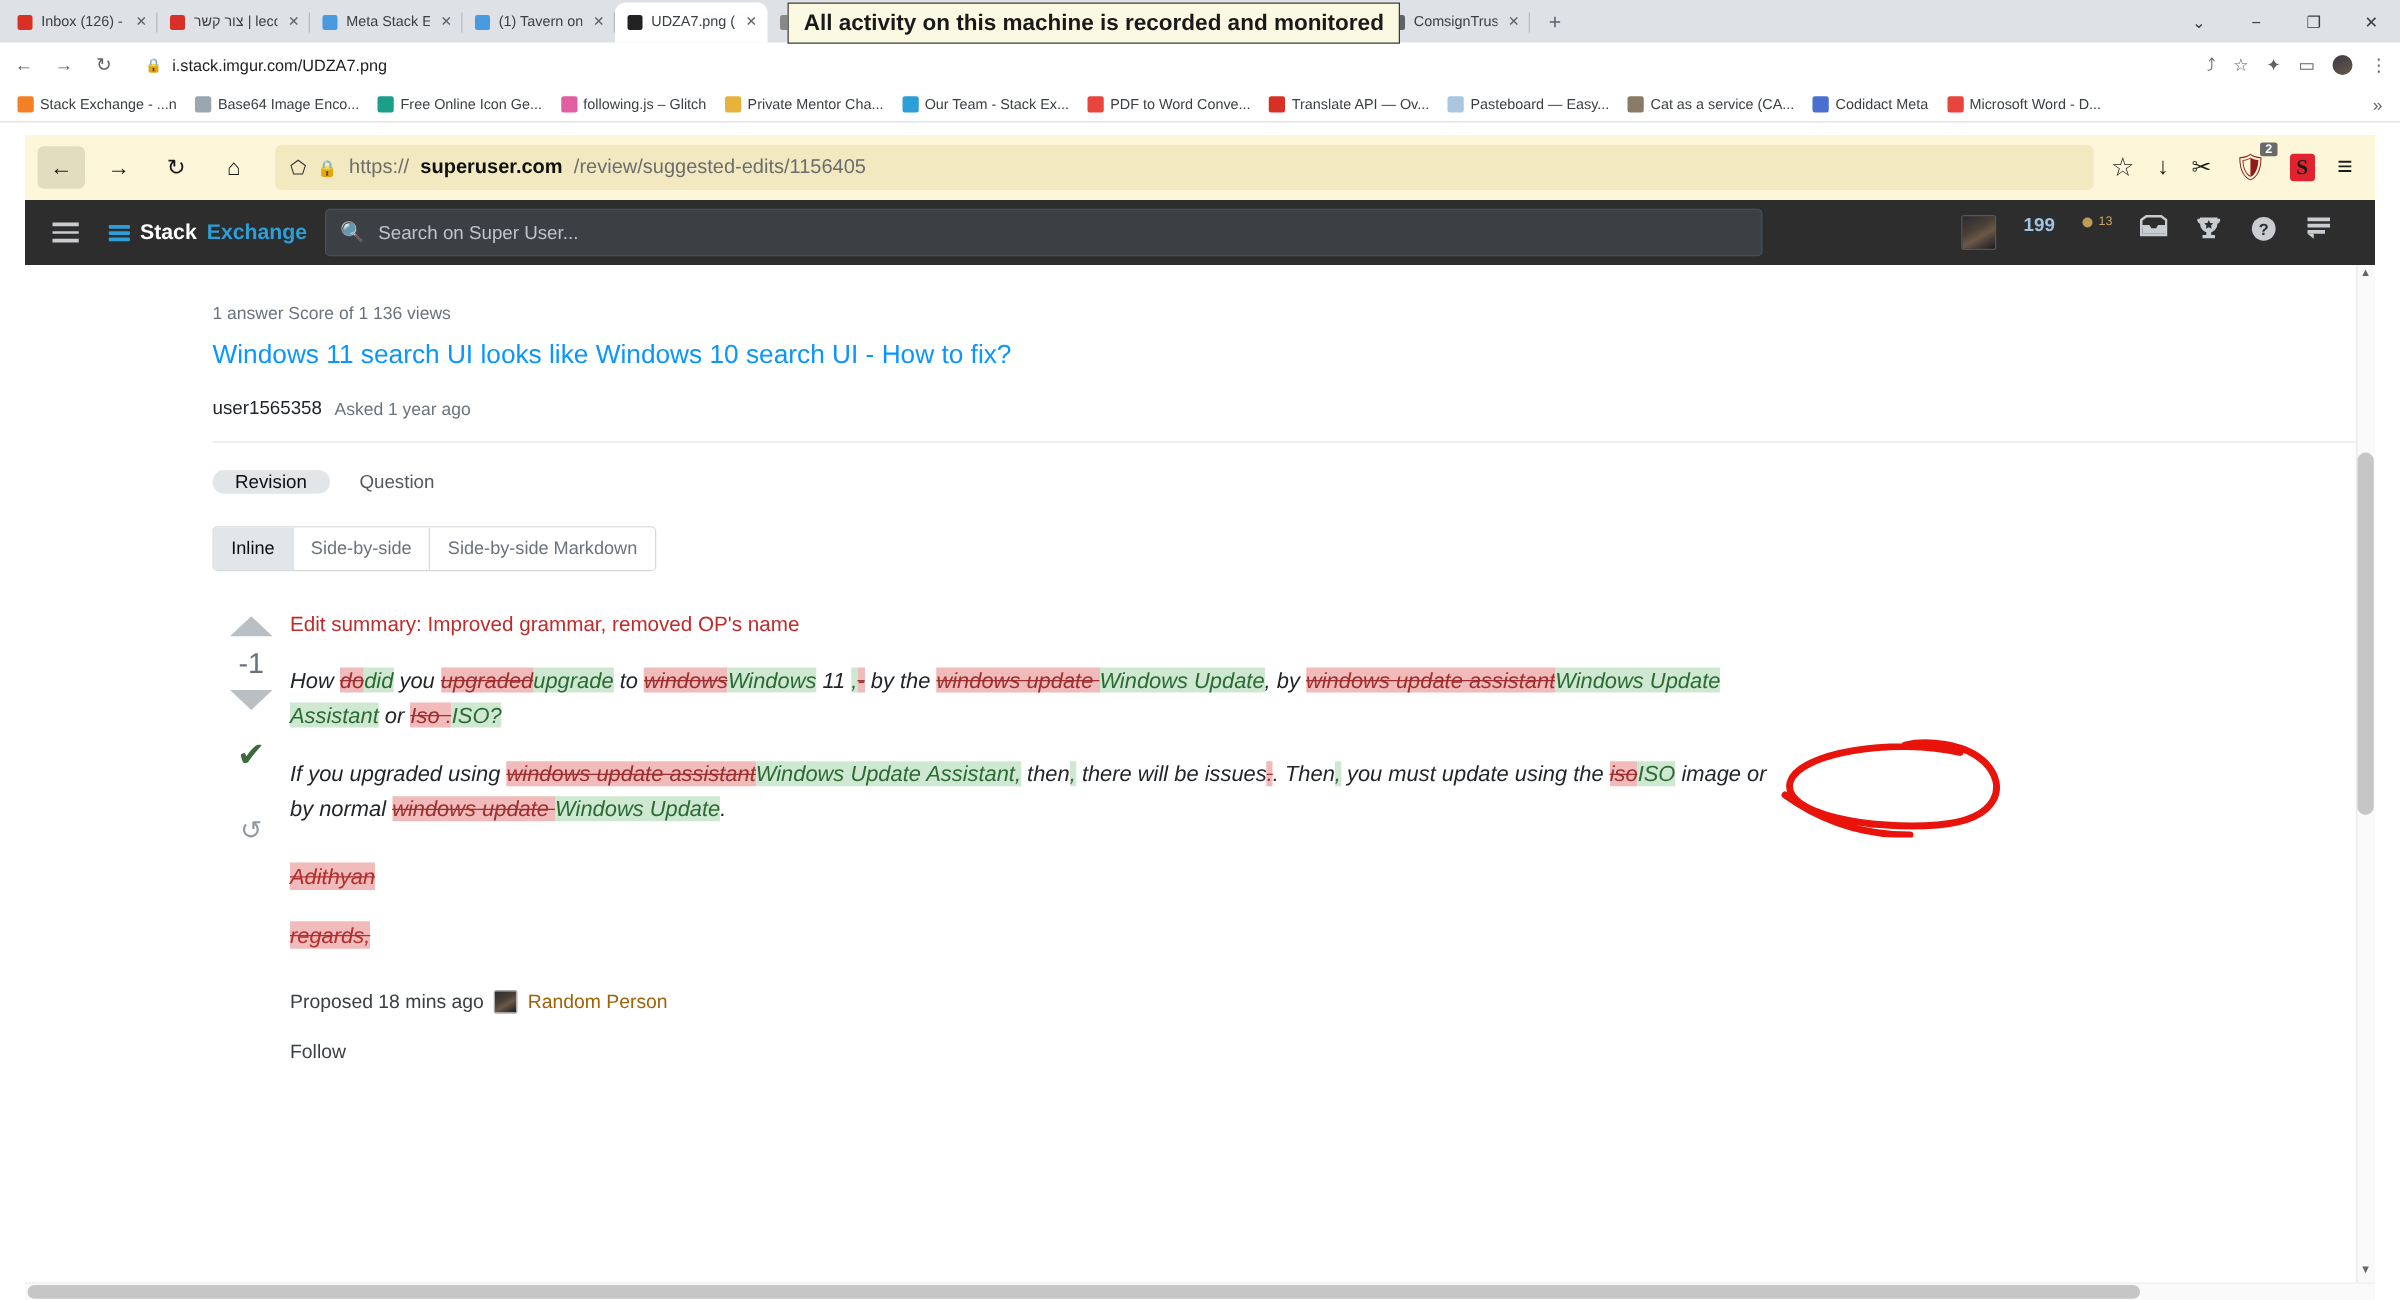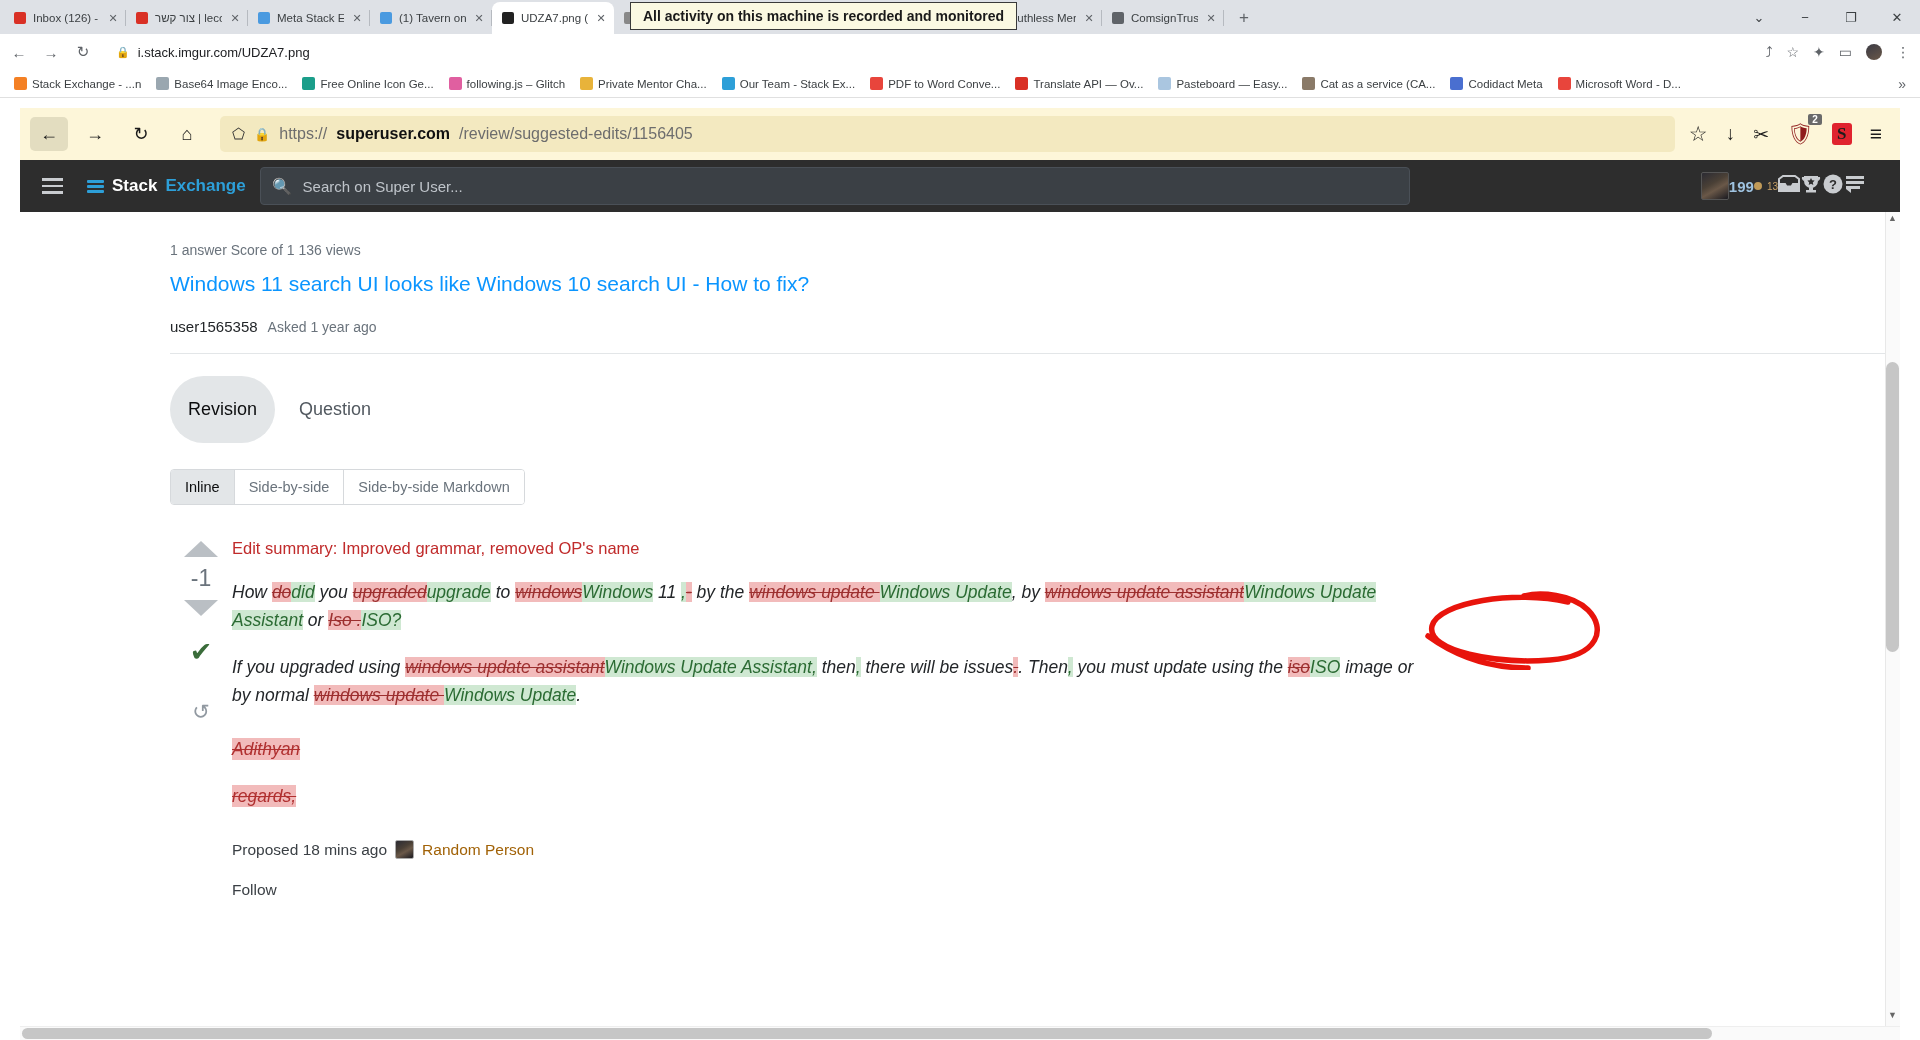"All activity on this machine" .rec-banner { font-size: 14px -> 18px }
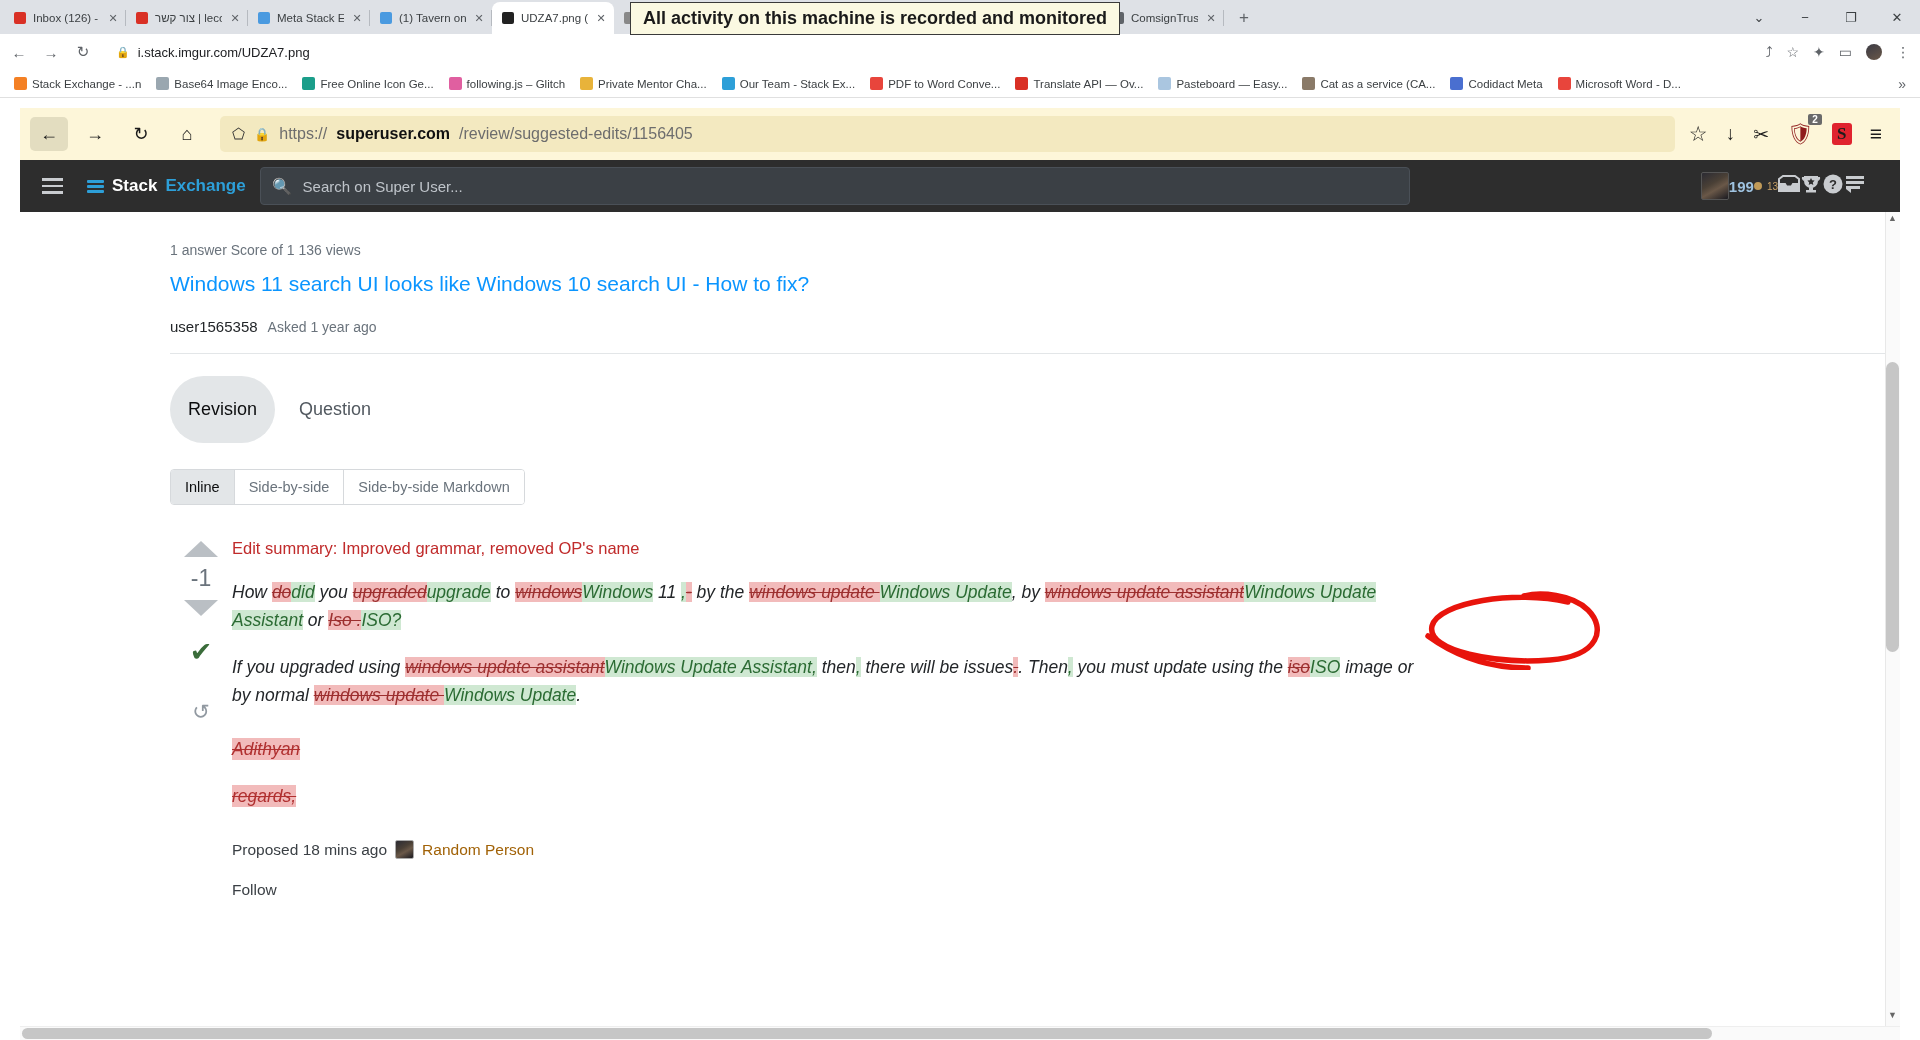"199" .se-right { align-items: center -> flex-start; gap: none -> 22px }
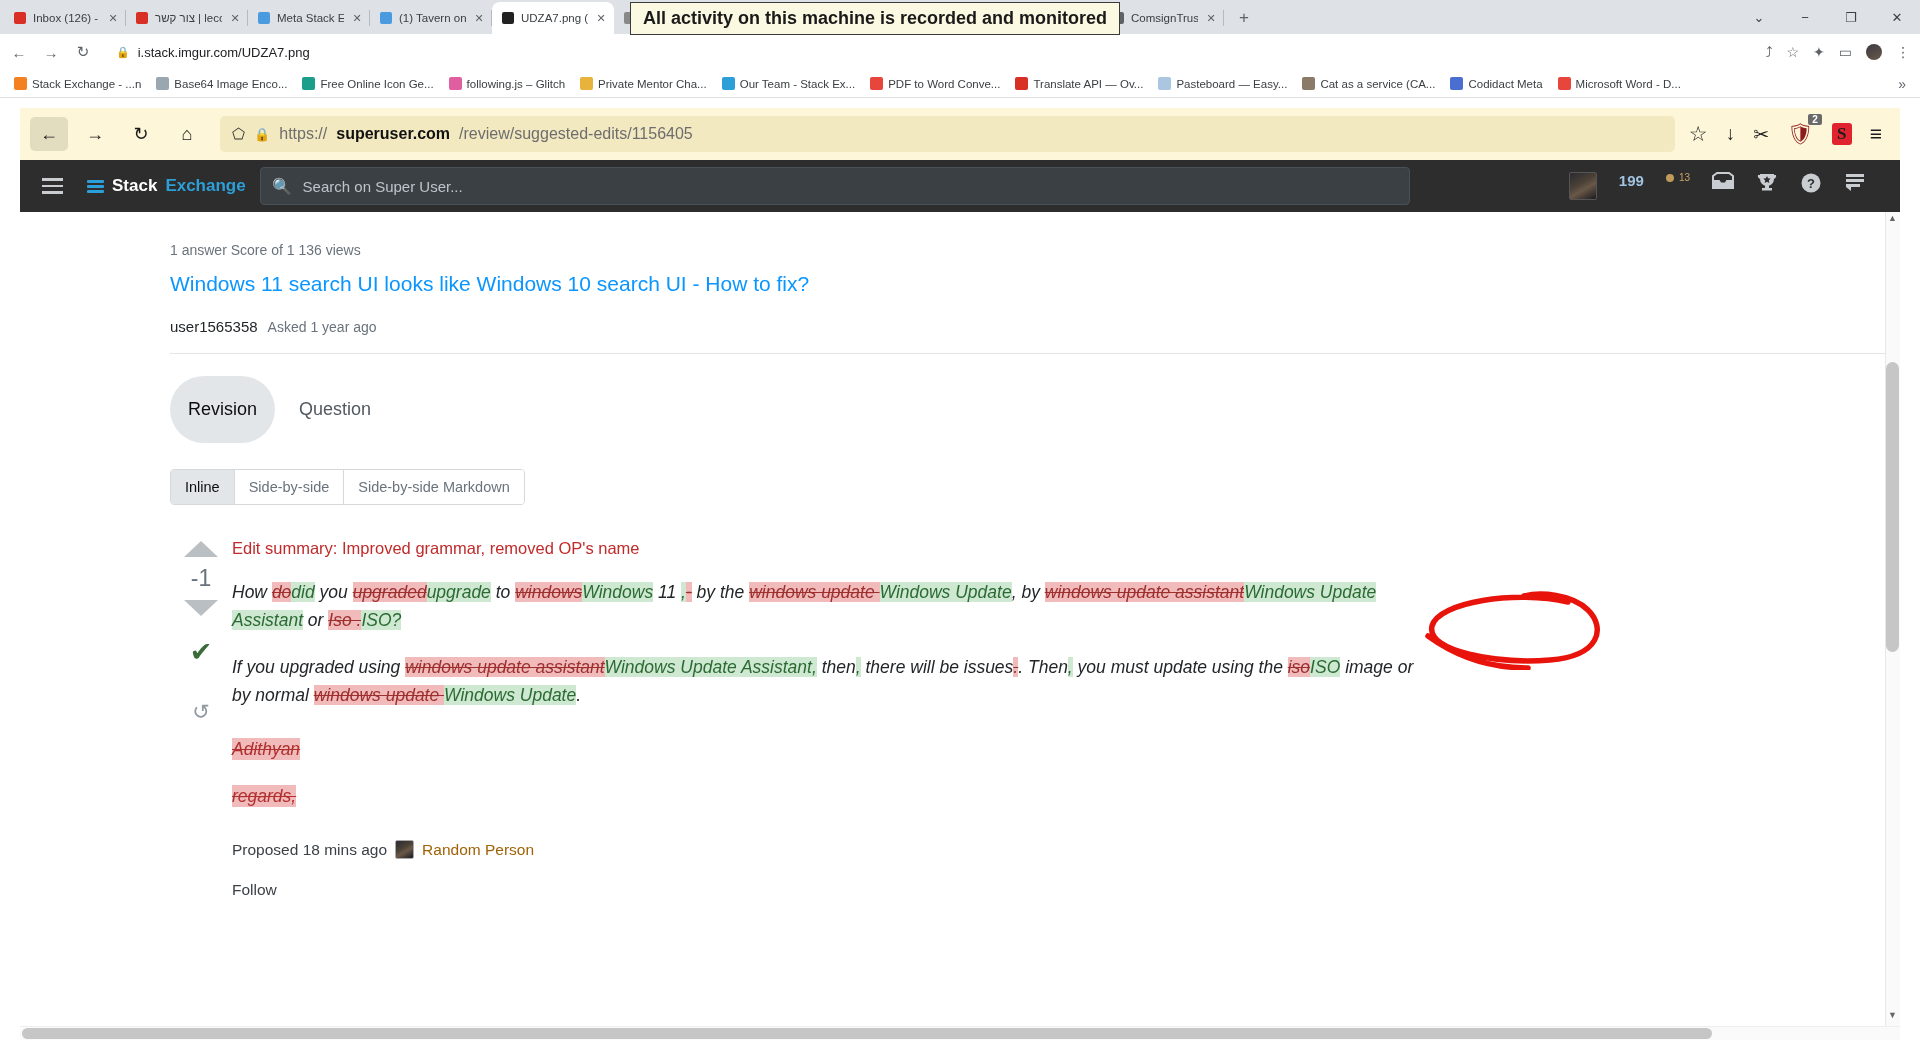"Revision" .tabrow .tbtn { font-size: 18px -> 15px; padding: 23px 18px -> 1px 18px }
